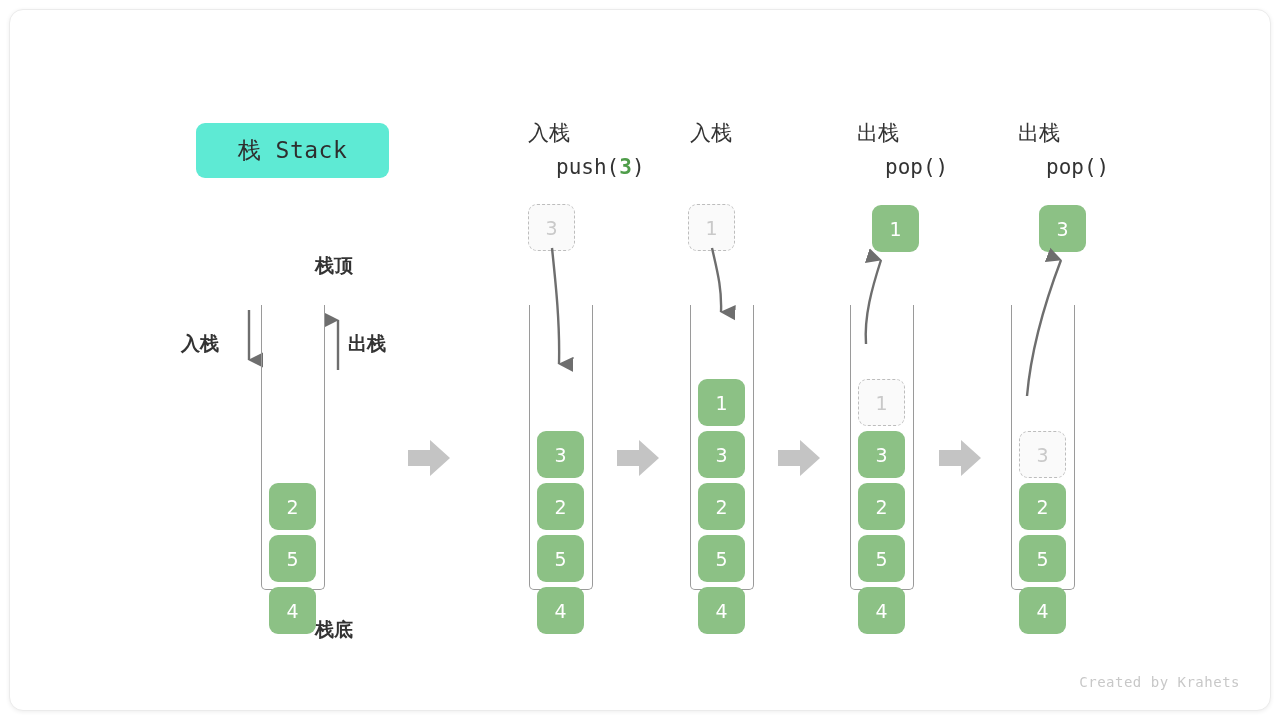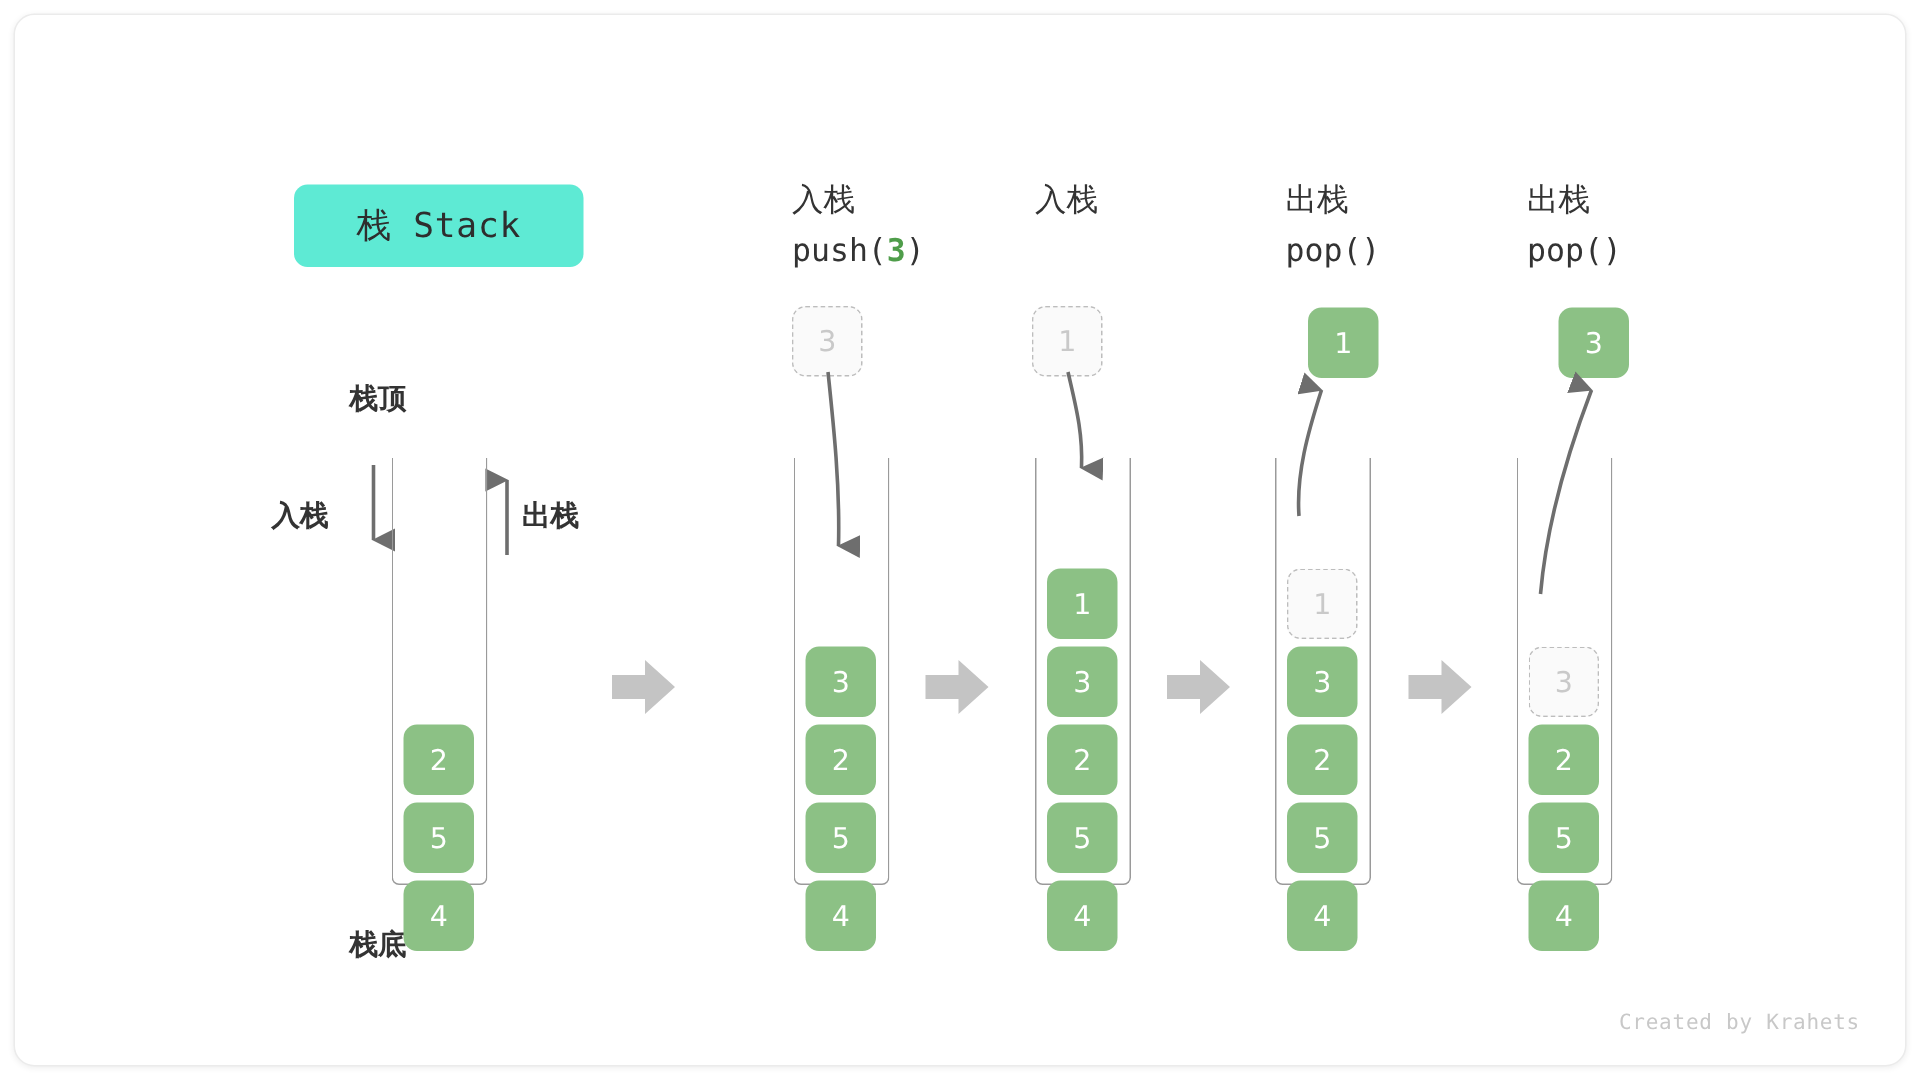"push(3)" .step-head .code { margin-left: none -> 28px }
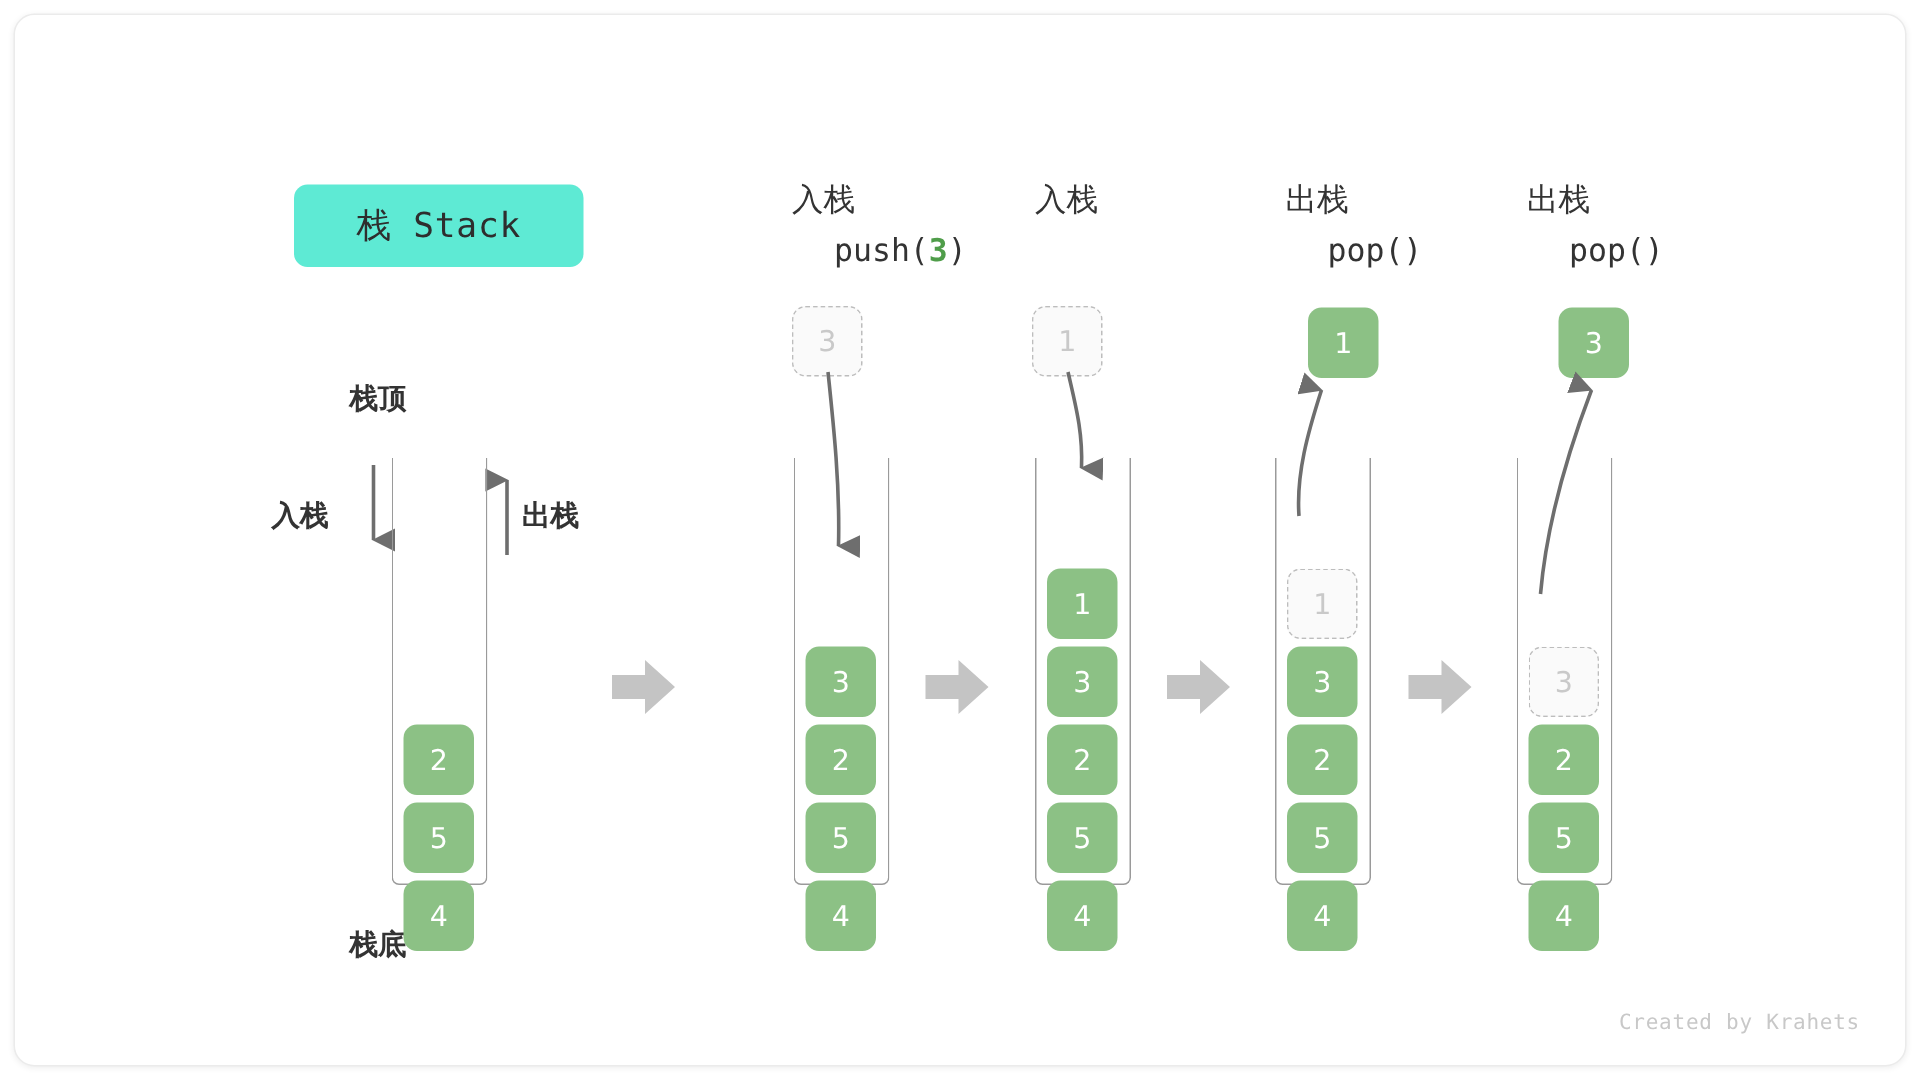"栈顶" .cap-label { text-align: left -> right }
